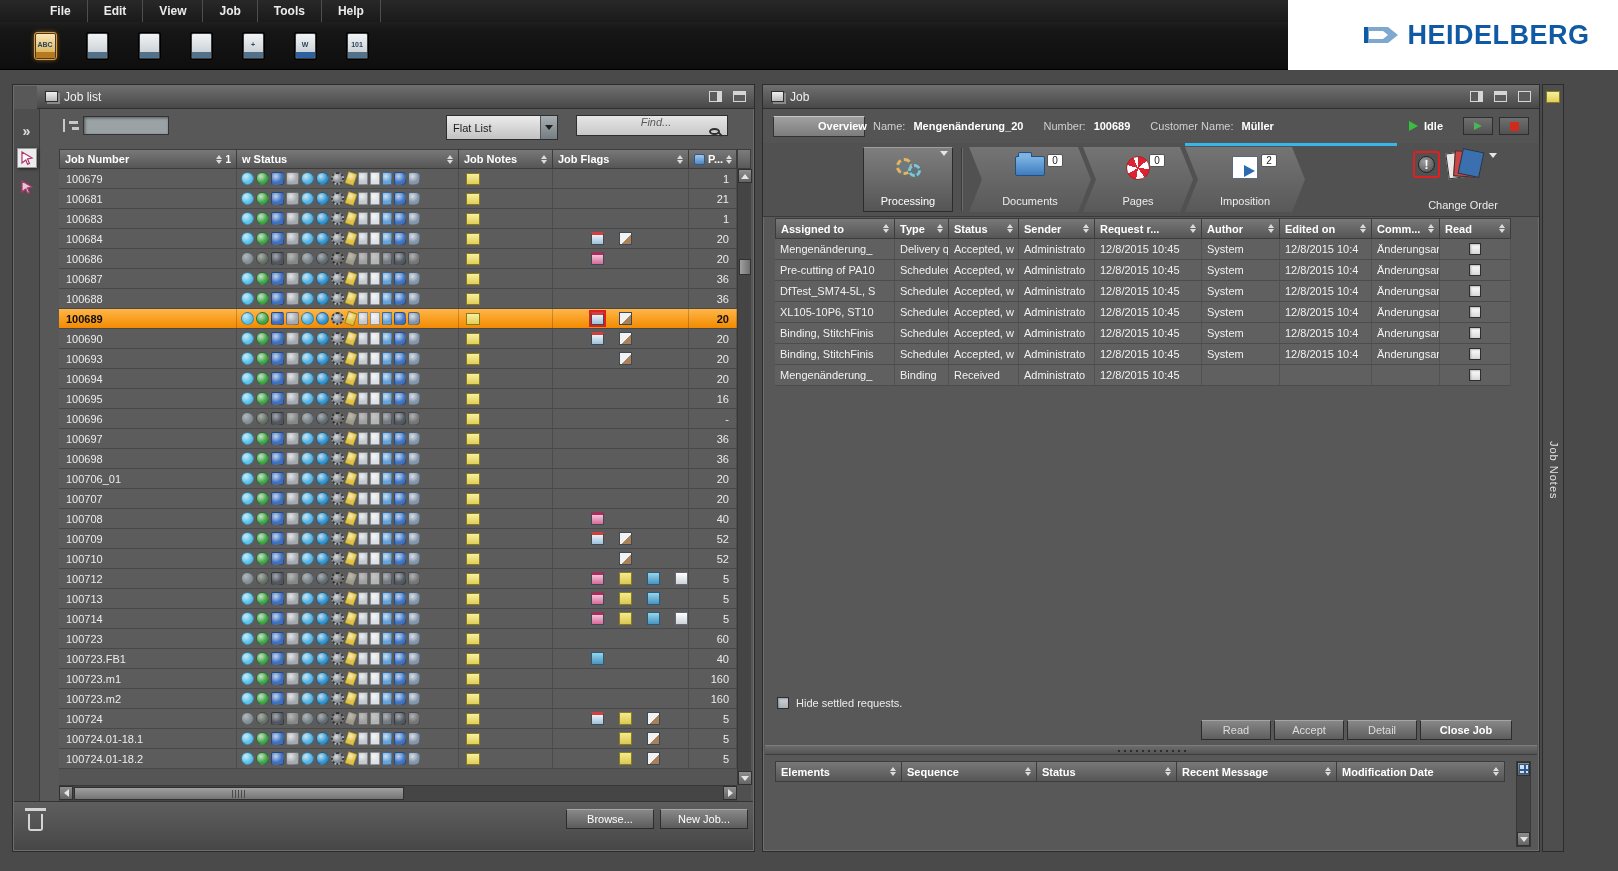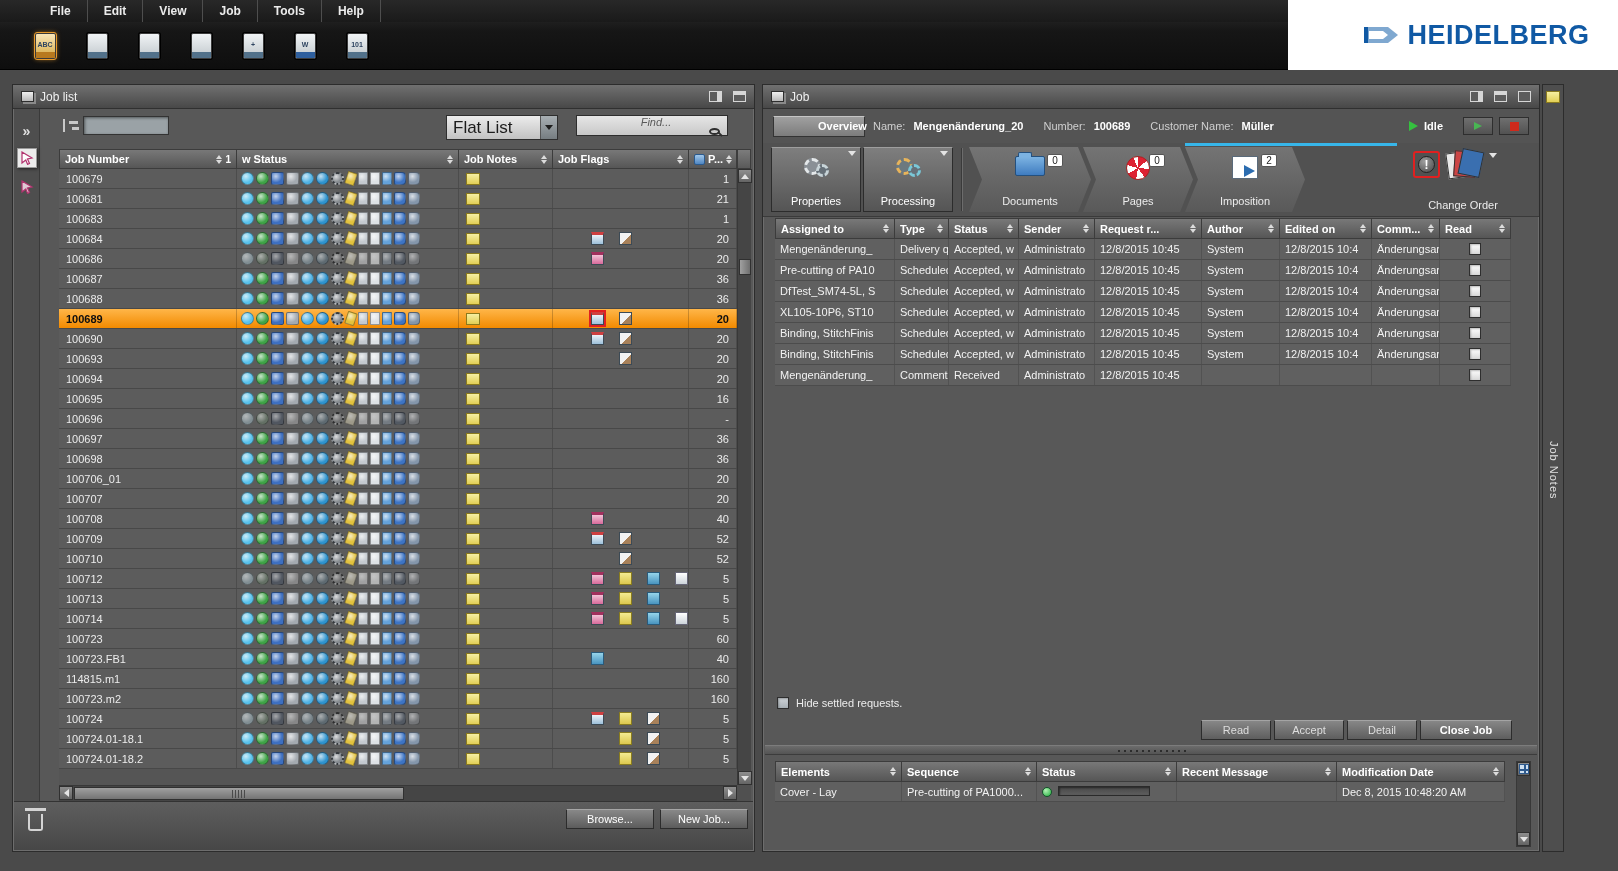"Job list" .left-panel { padding-left: none -> 24px }
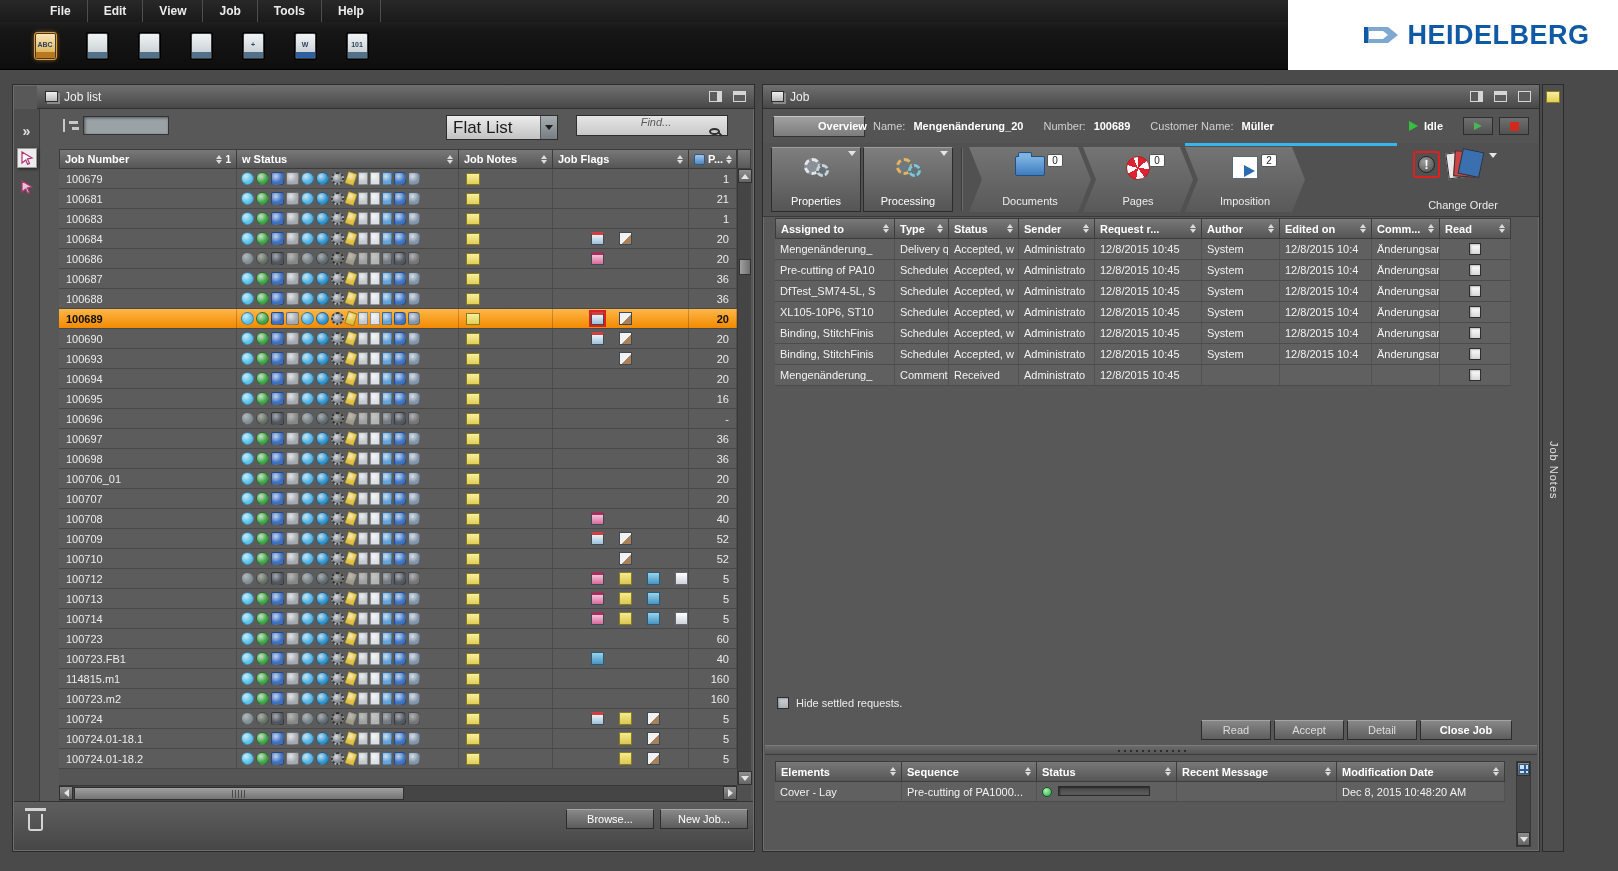"Flat List" .select { font-size: 17px -> 11px }
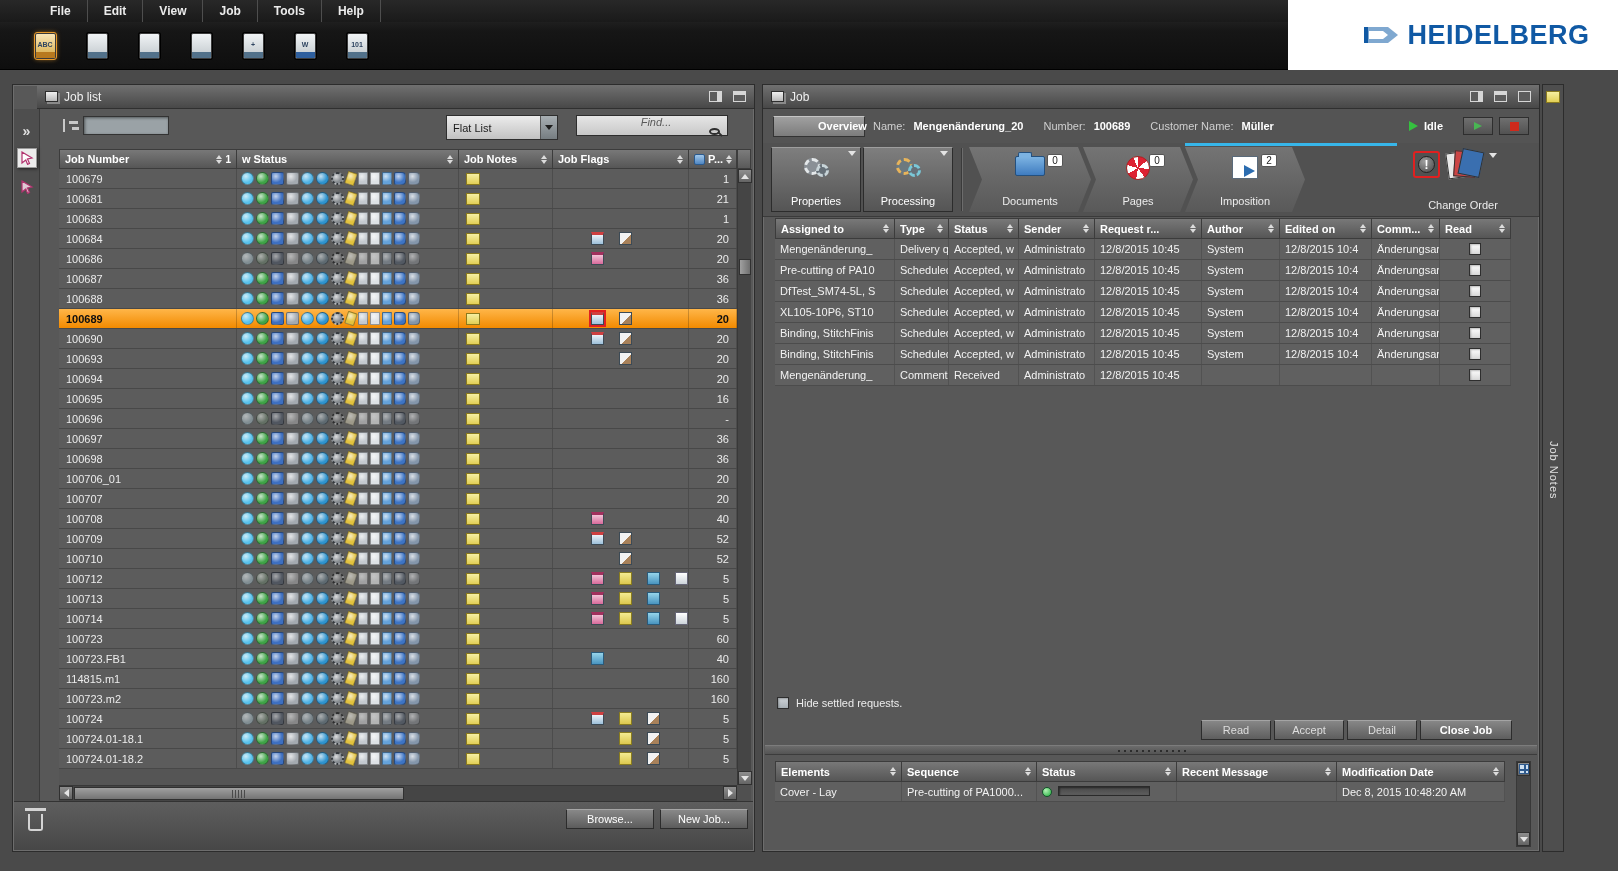"Properties" div.tool-btn { html: <div> <span></span> <span> <span></span> <span></span> </span> <span>Properties</span> </div> -> none }
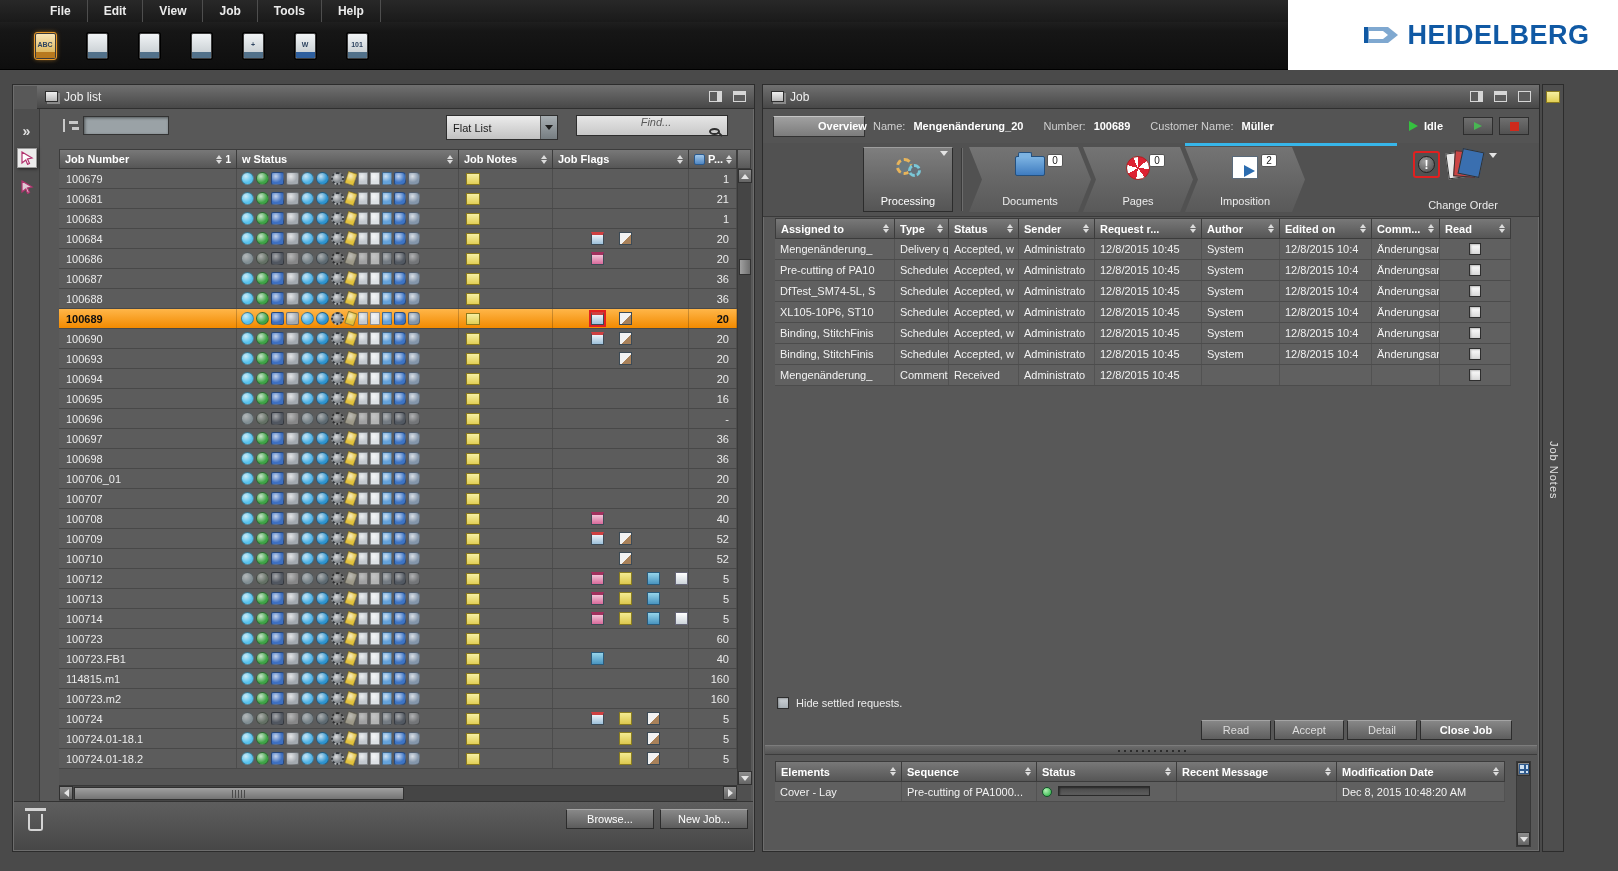"Comment" div.rcell { text: Comment -> Binding }
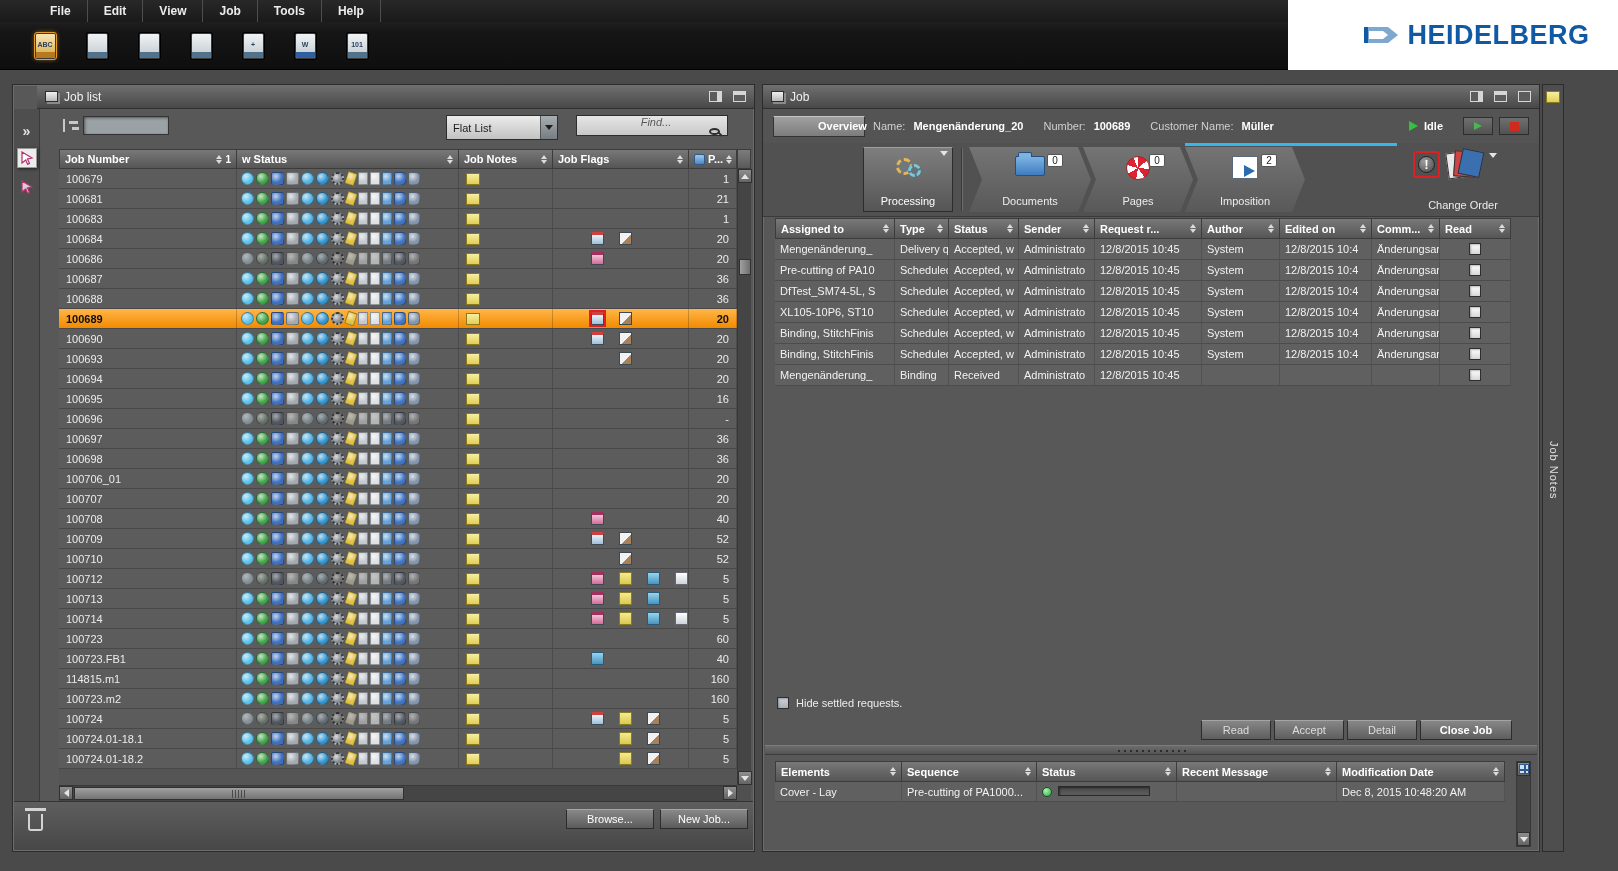"114815.m1" div.jc { text: 114815.m1 -> 100723.m1 }
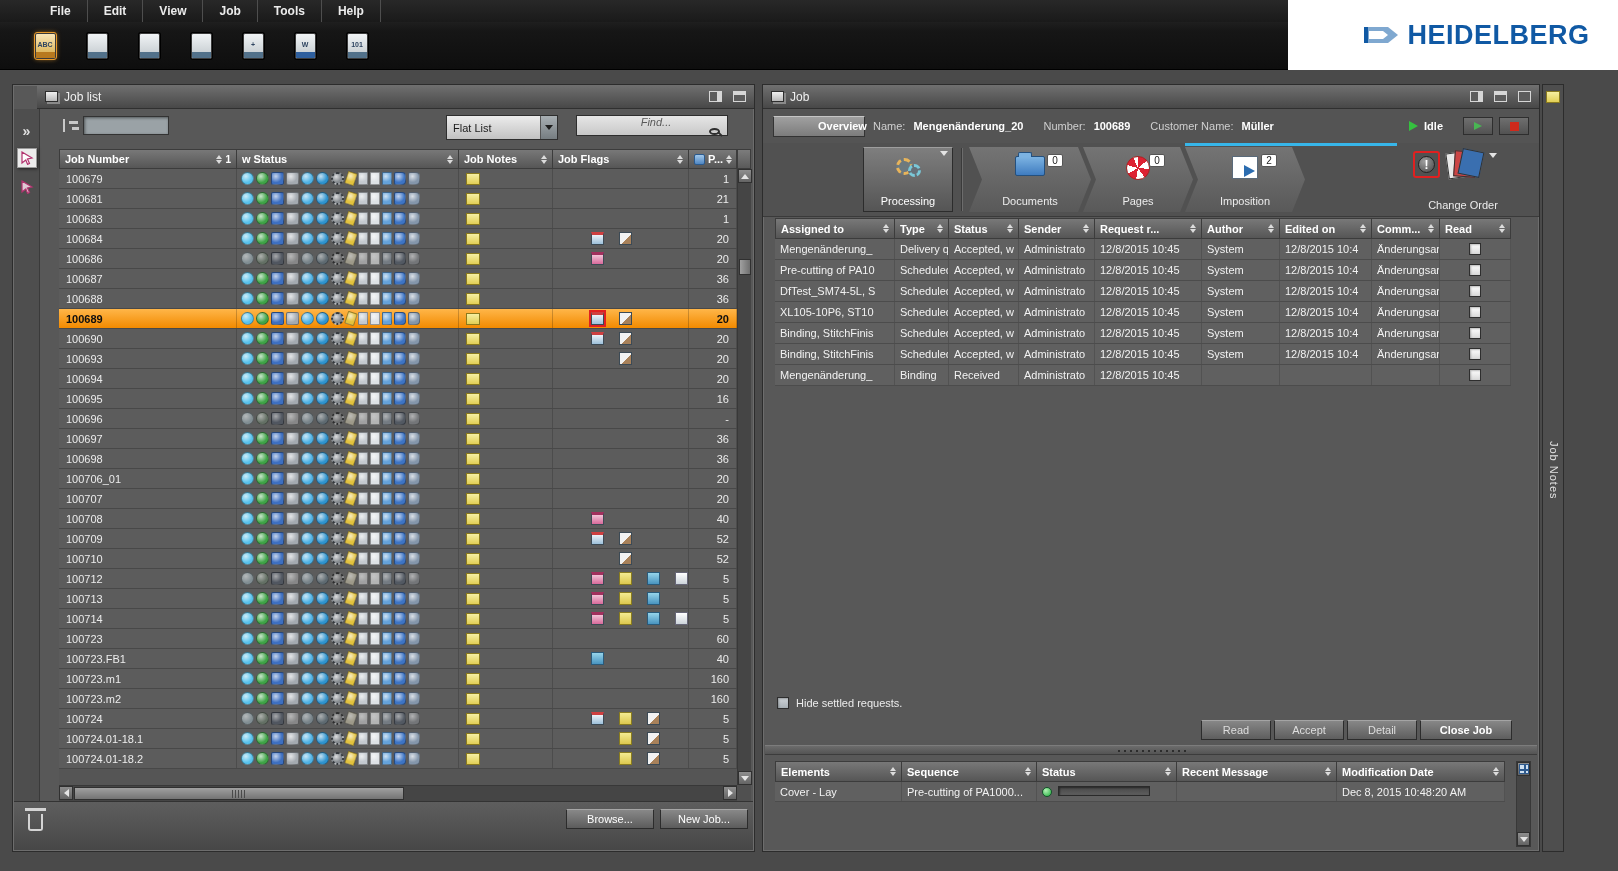"Cover - Lay" div { html: <div> <div> <div>Cover - Lay</div> <div>Pre-cutting of PA1000...</div> <div> <span></span> <span></span> </div> <div></div> <div>Dec 8, 2015 10:48:20 AM</div> </div> </div> -> none }
